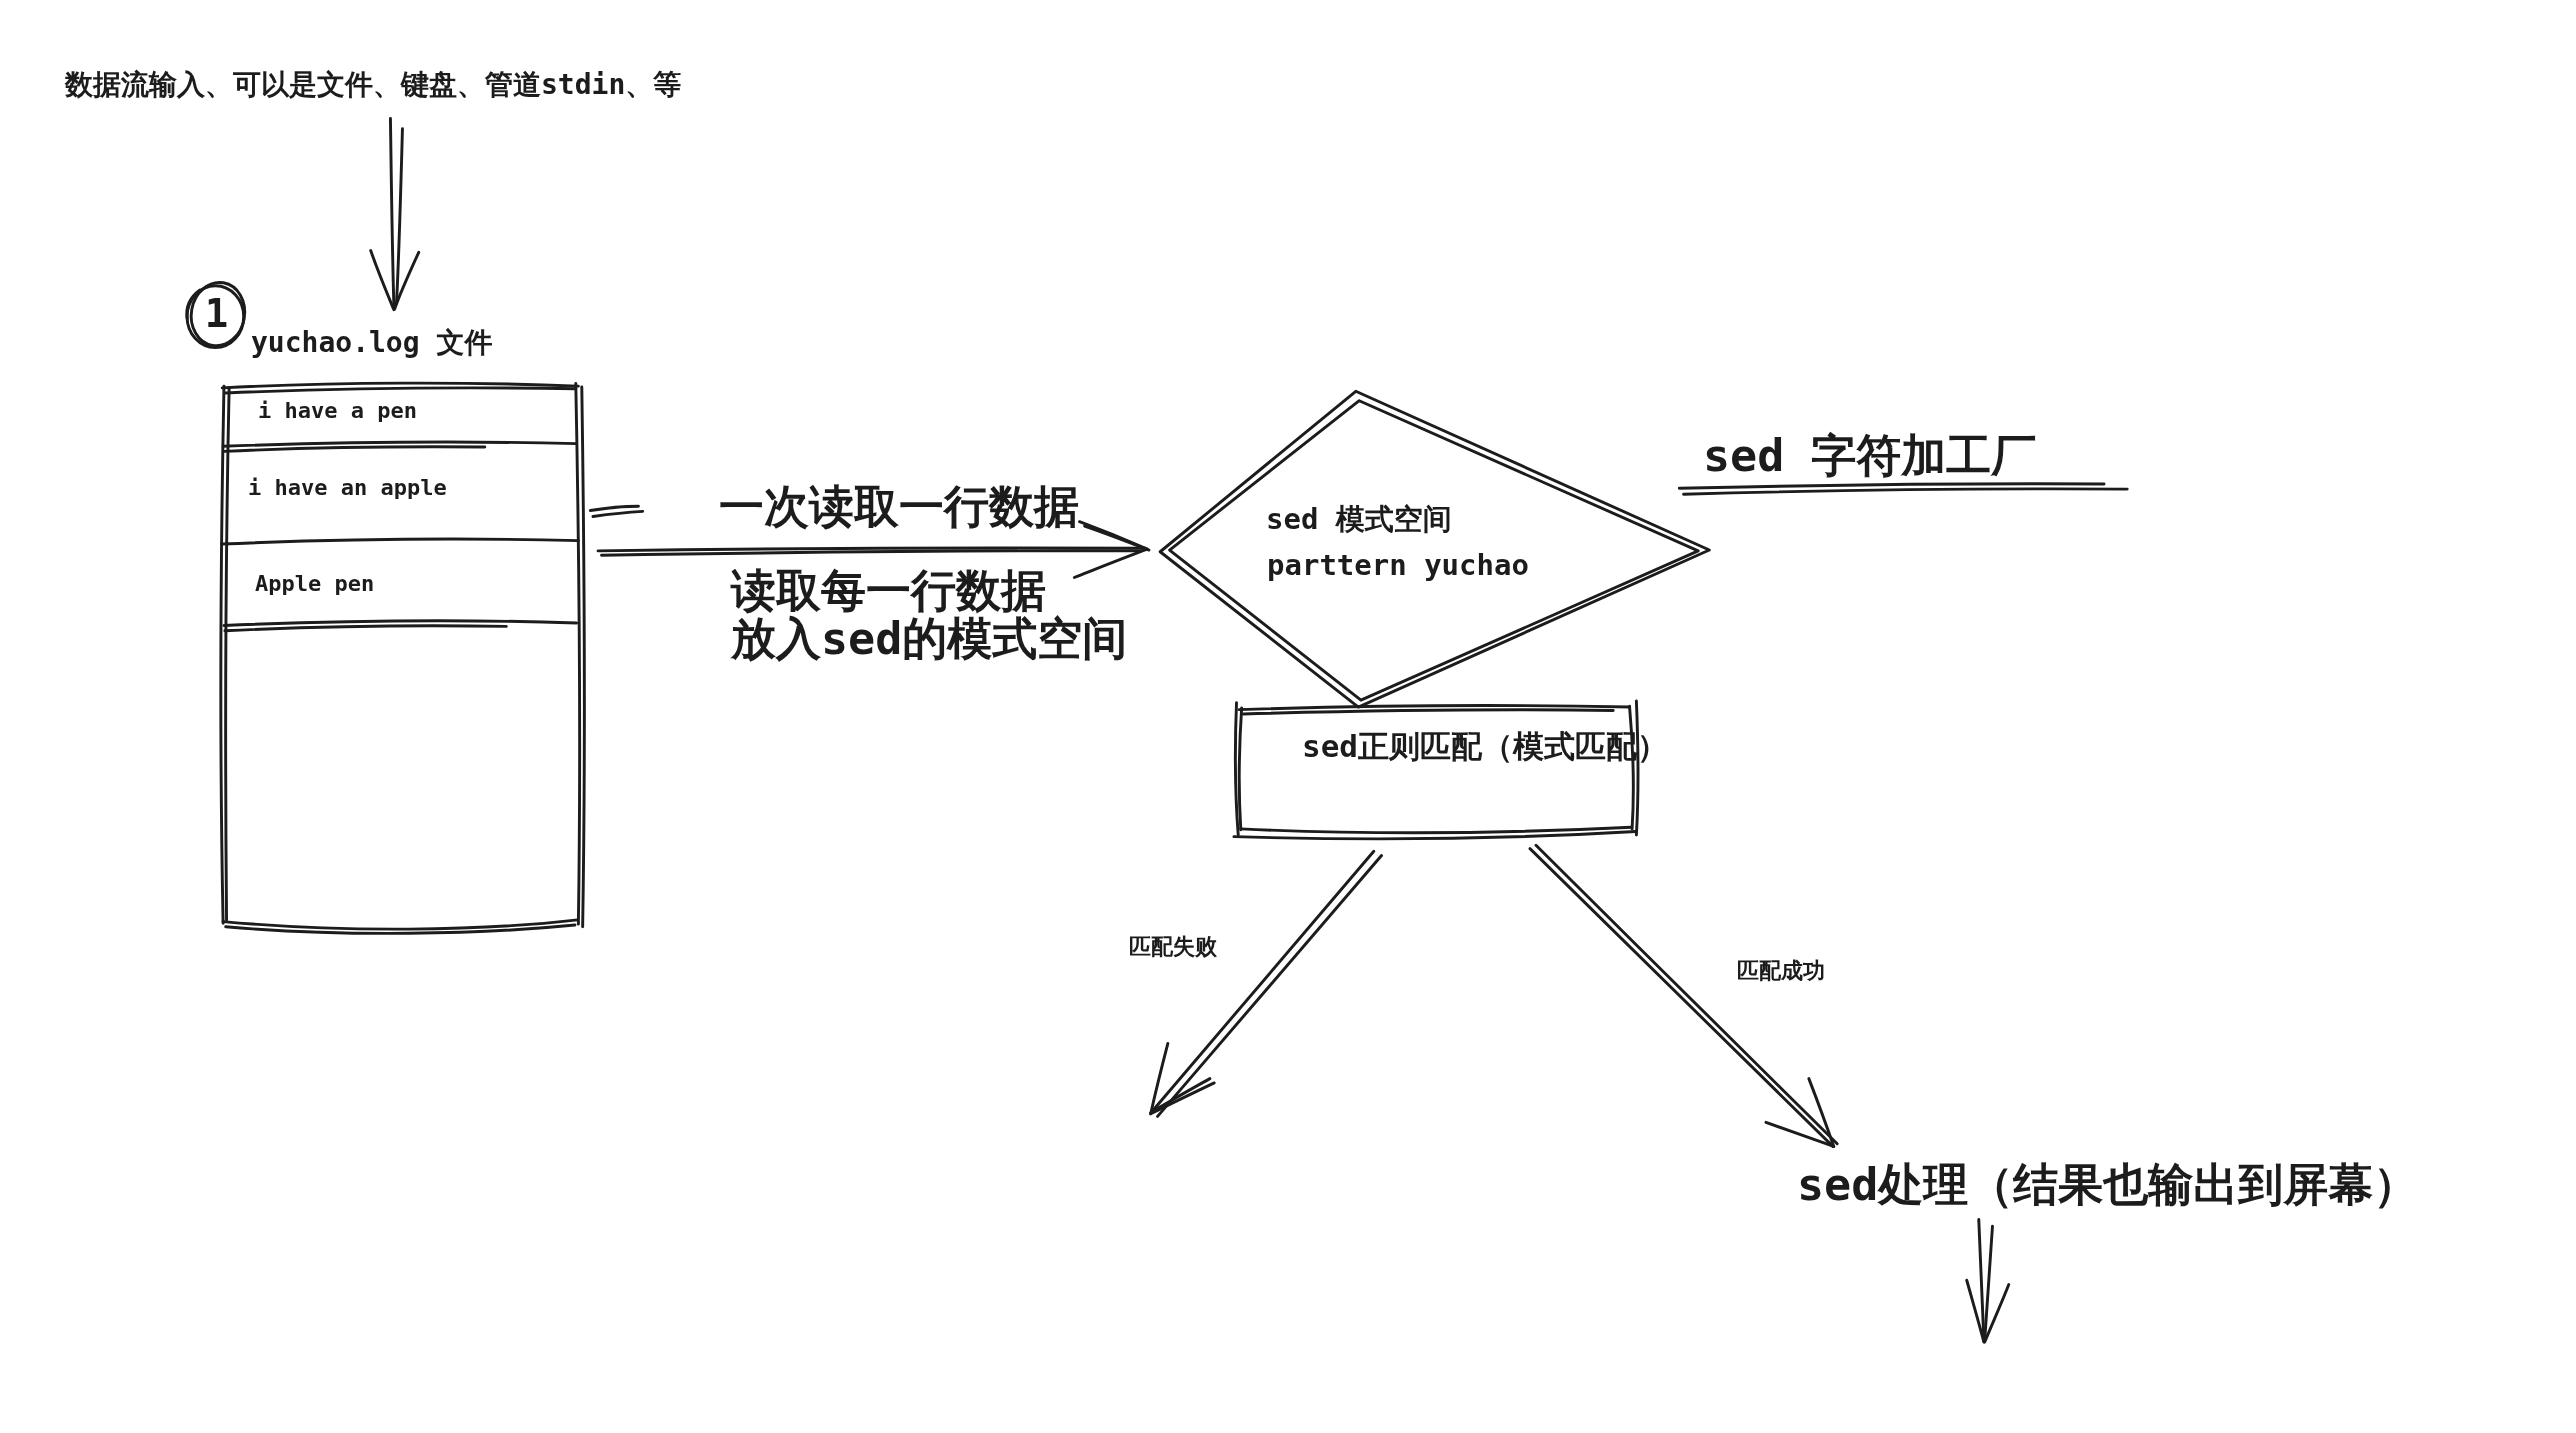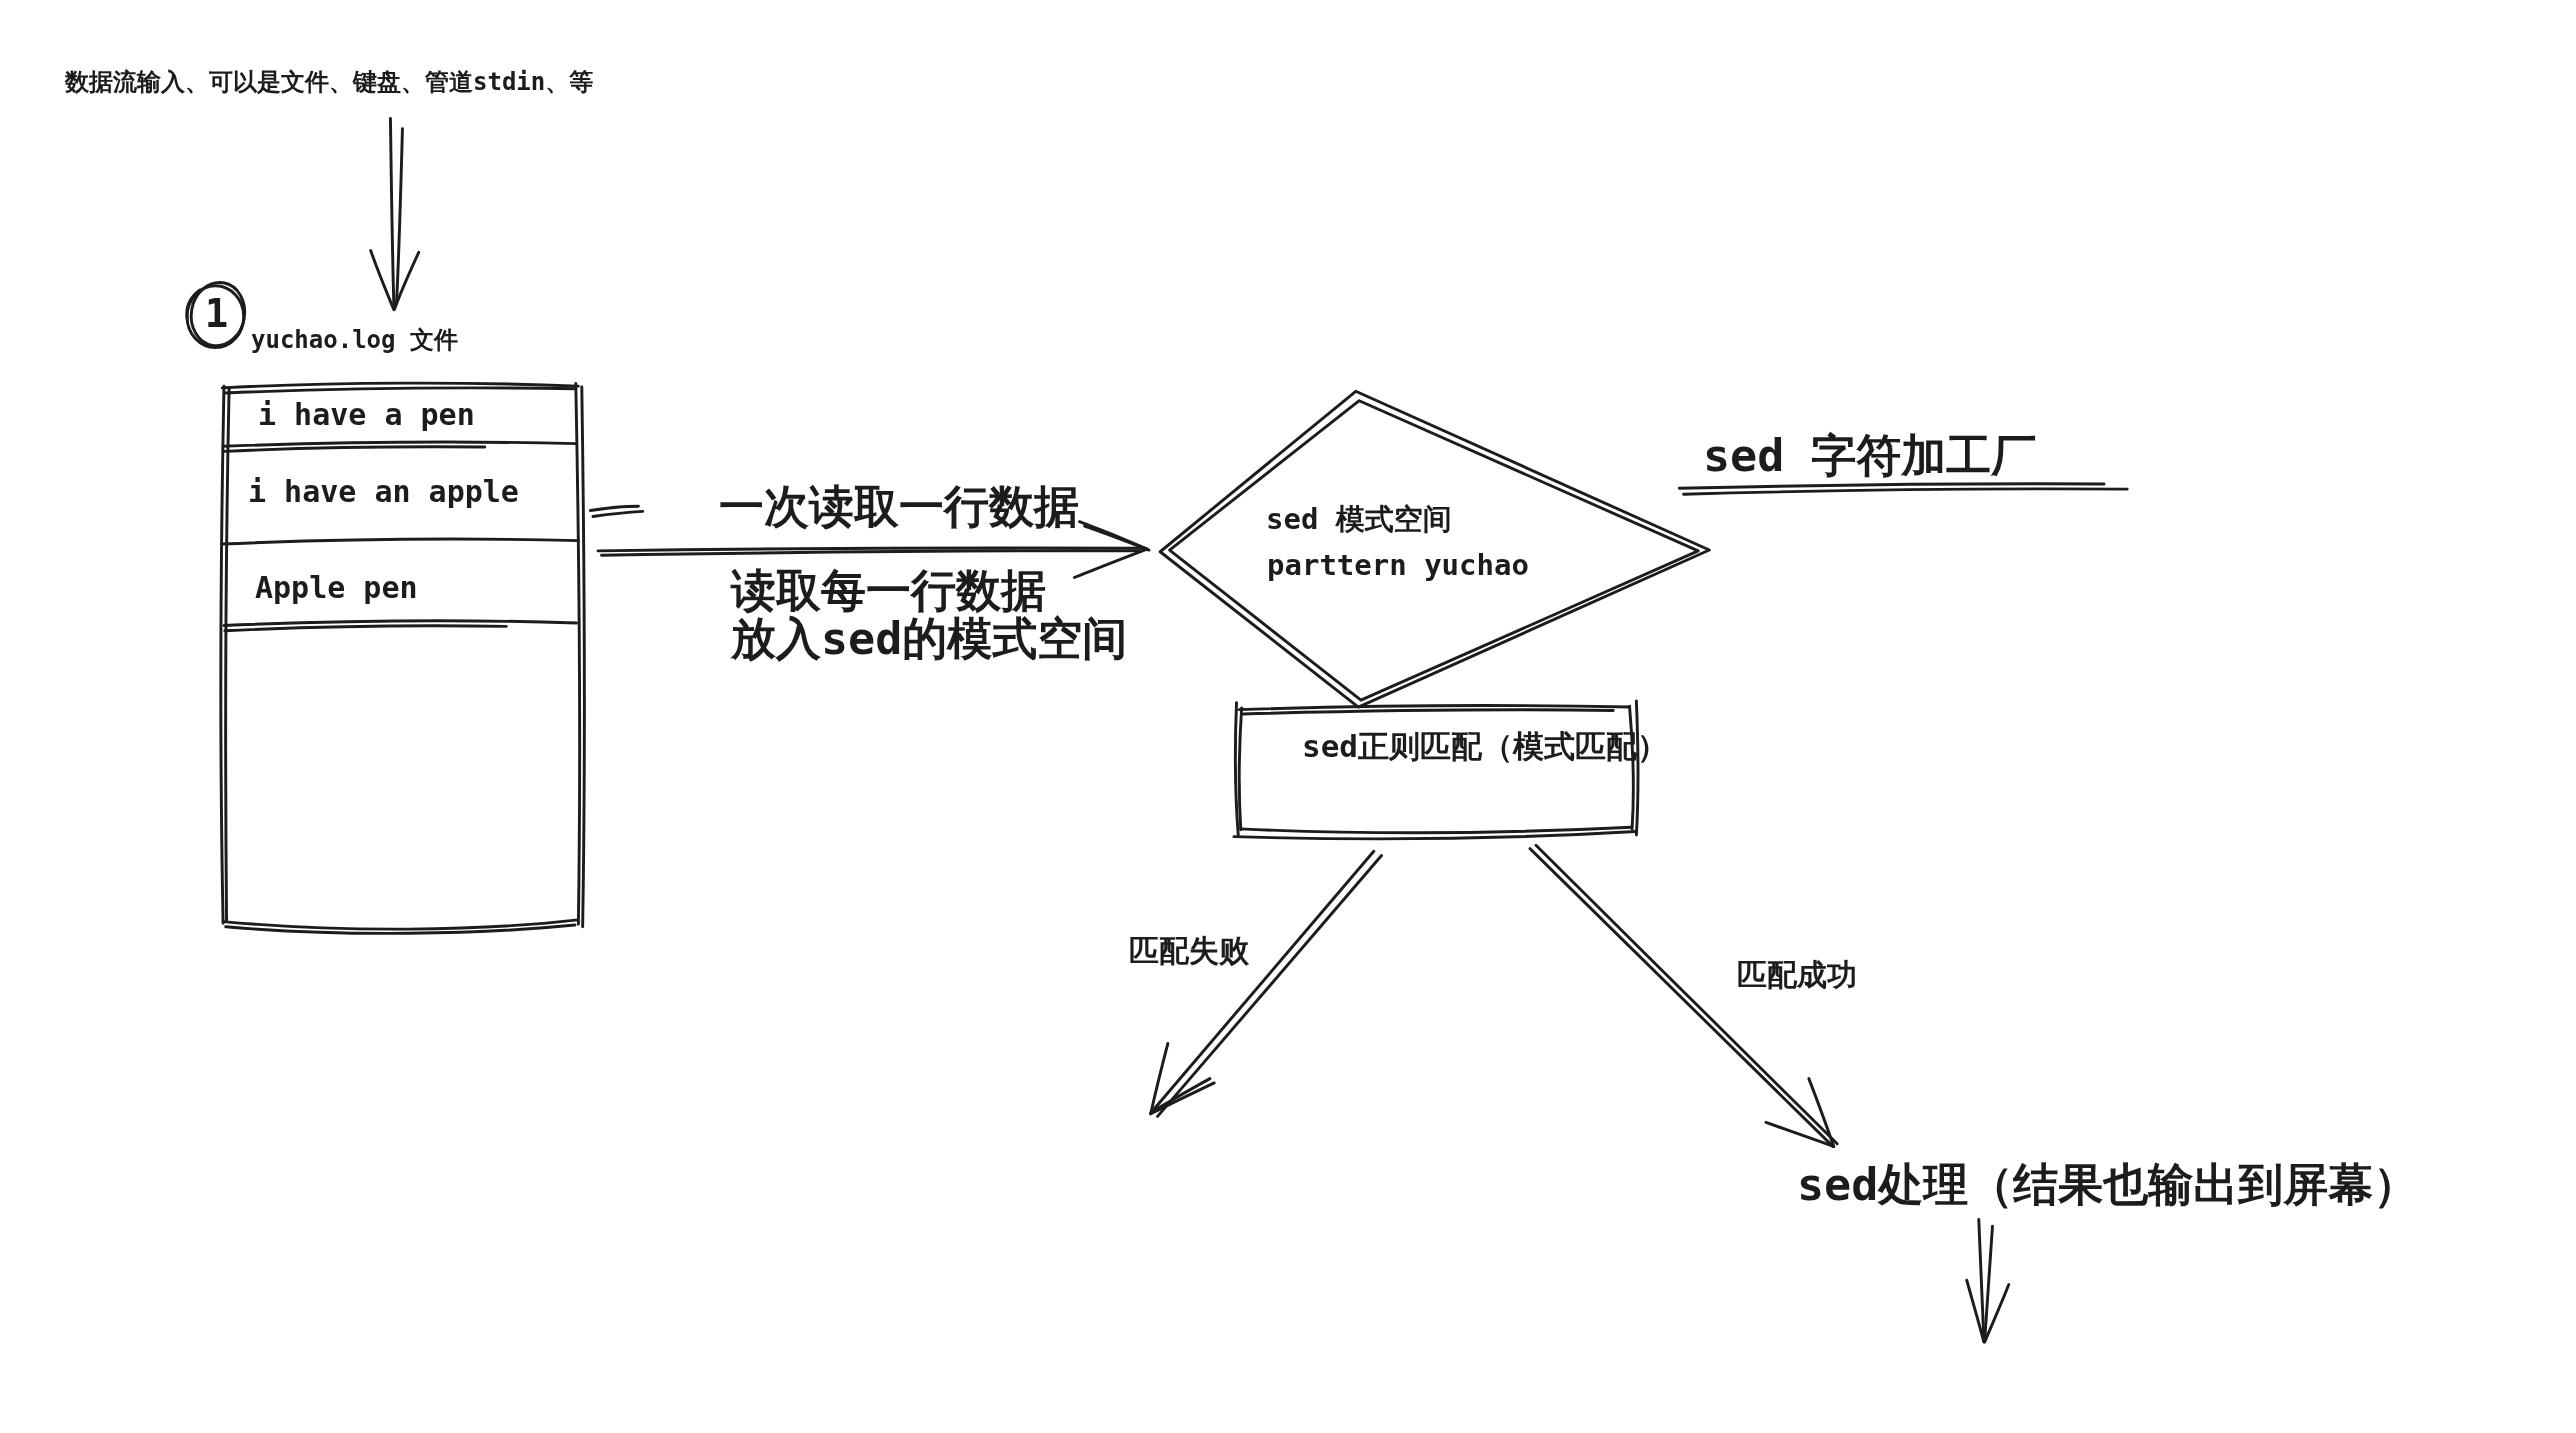"数据流输入、可以是文件、键盘、管道stdin、等" .f42 { font-size: 24px -> 28px }
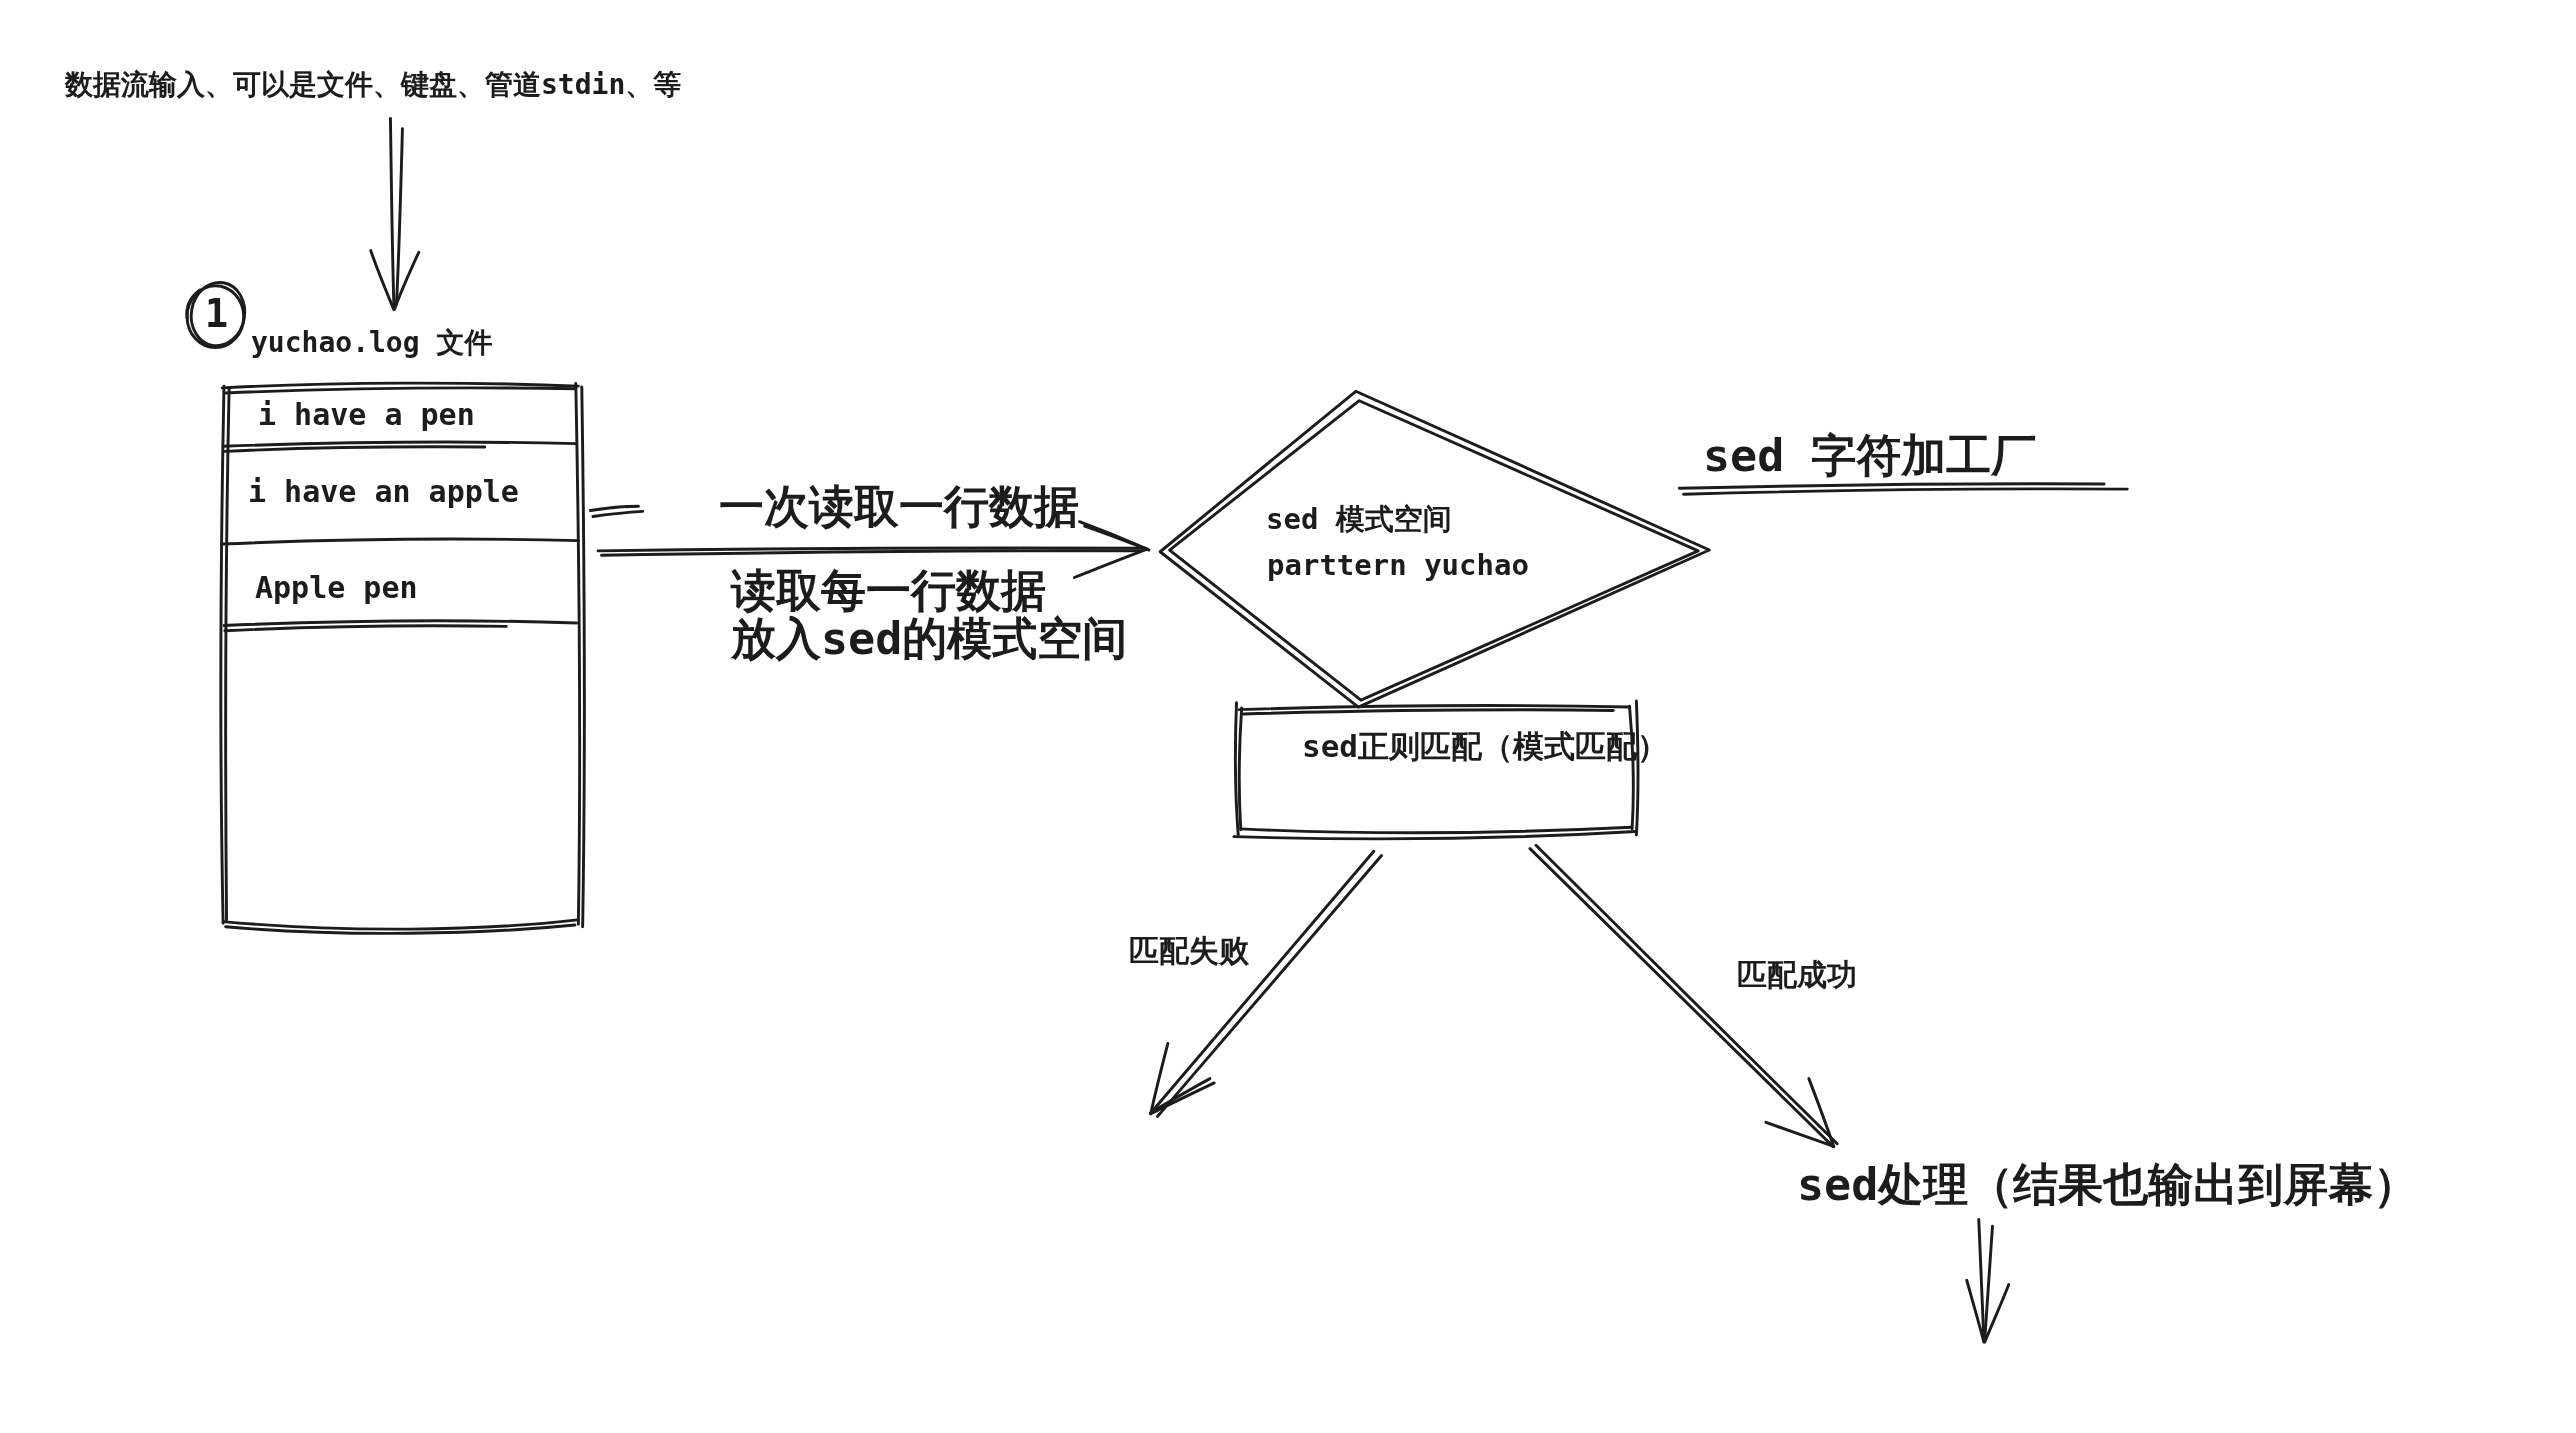"i have a pen" .f40 { font-size: 30px -> 22px }
